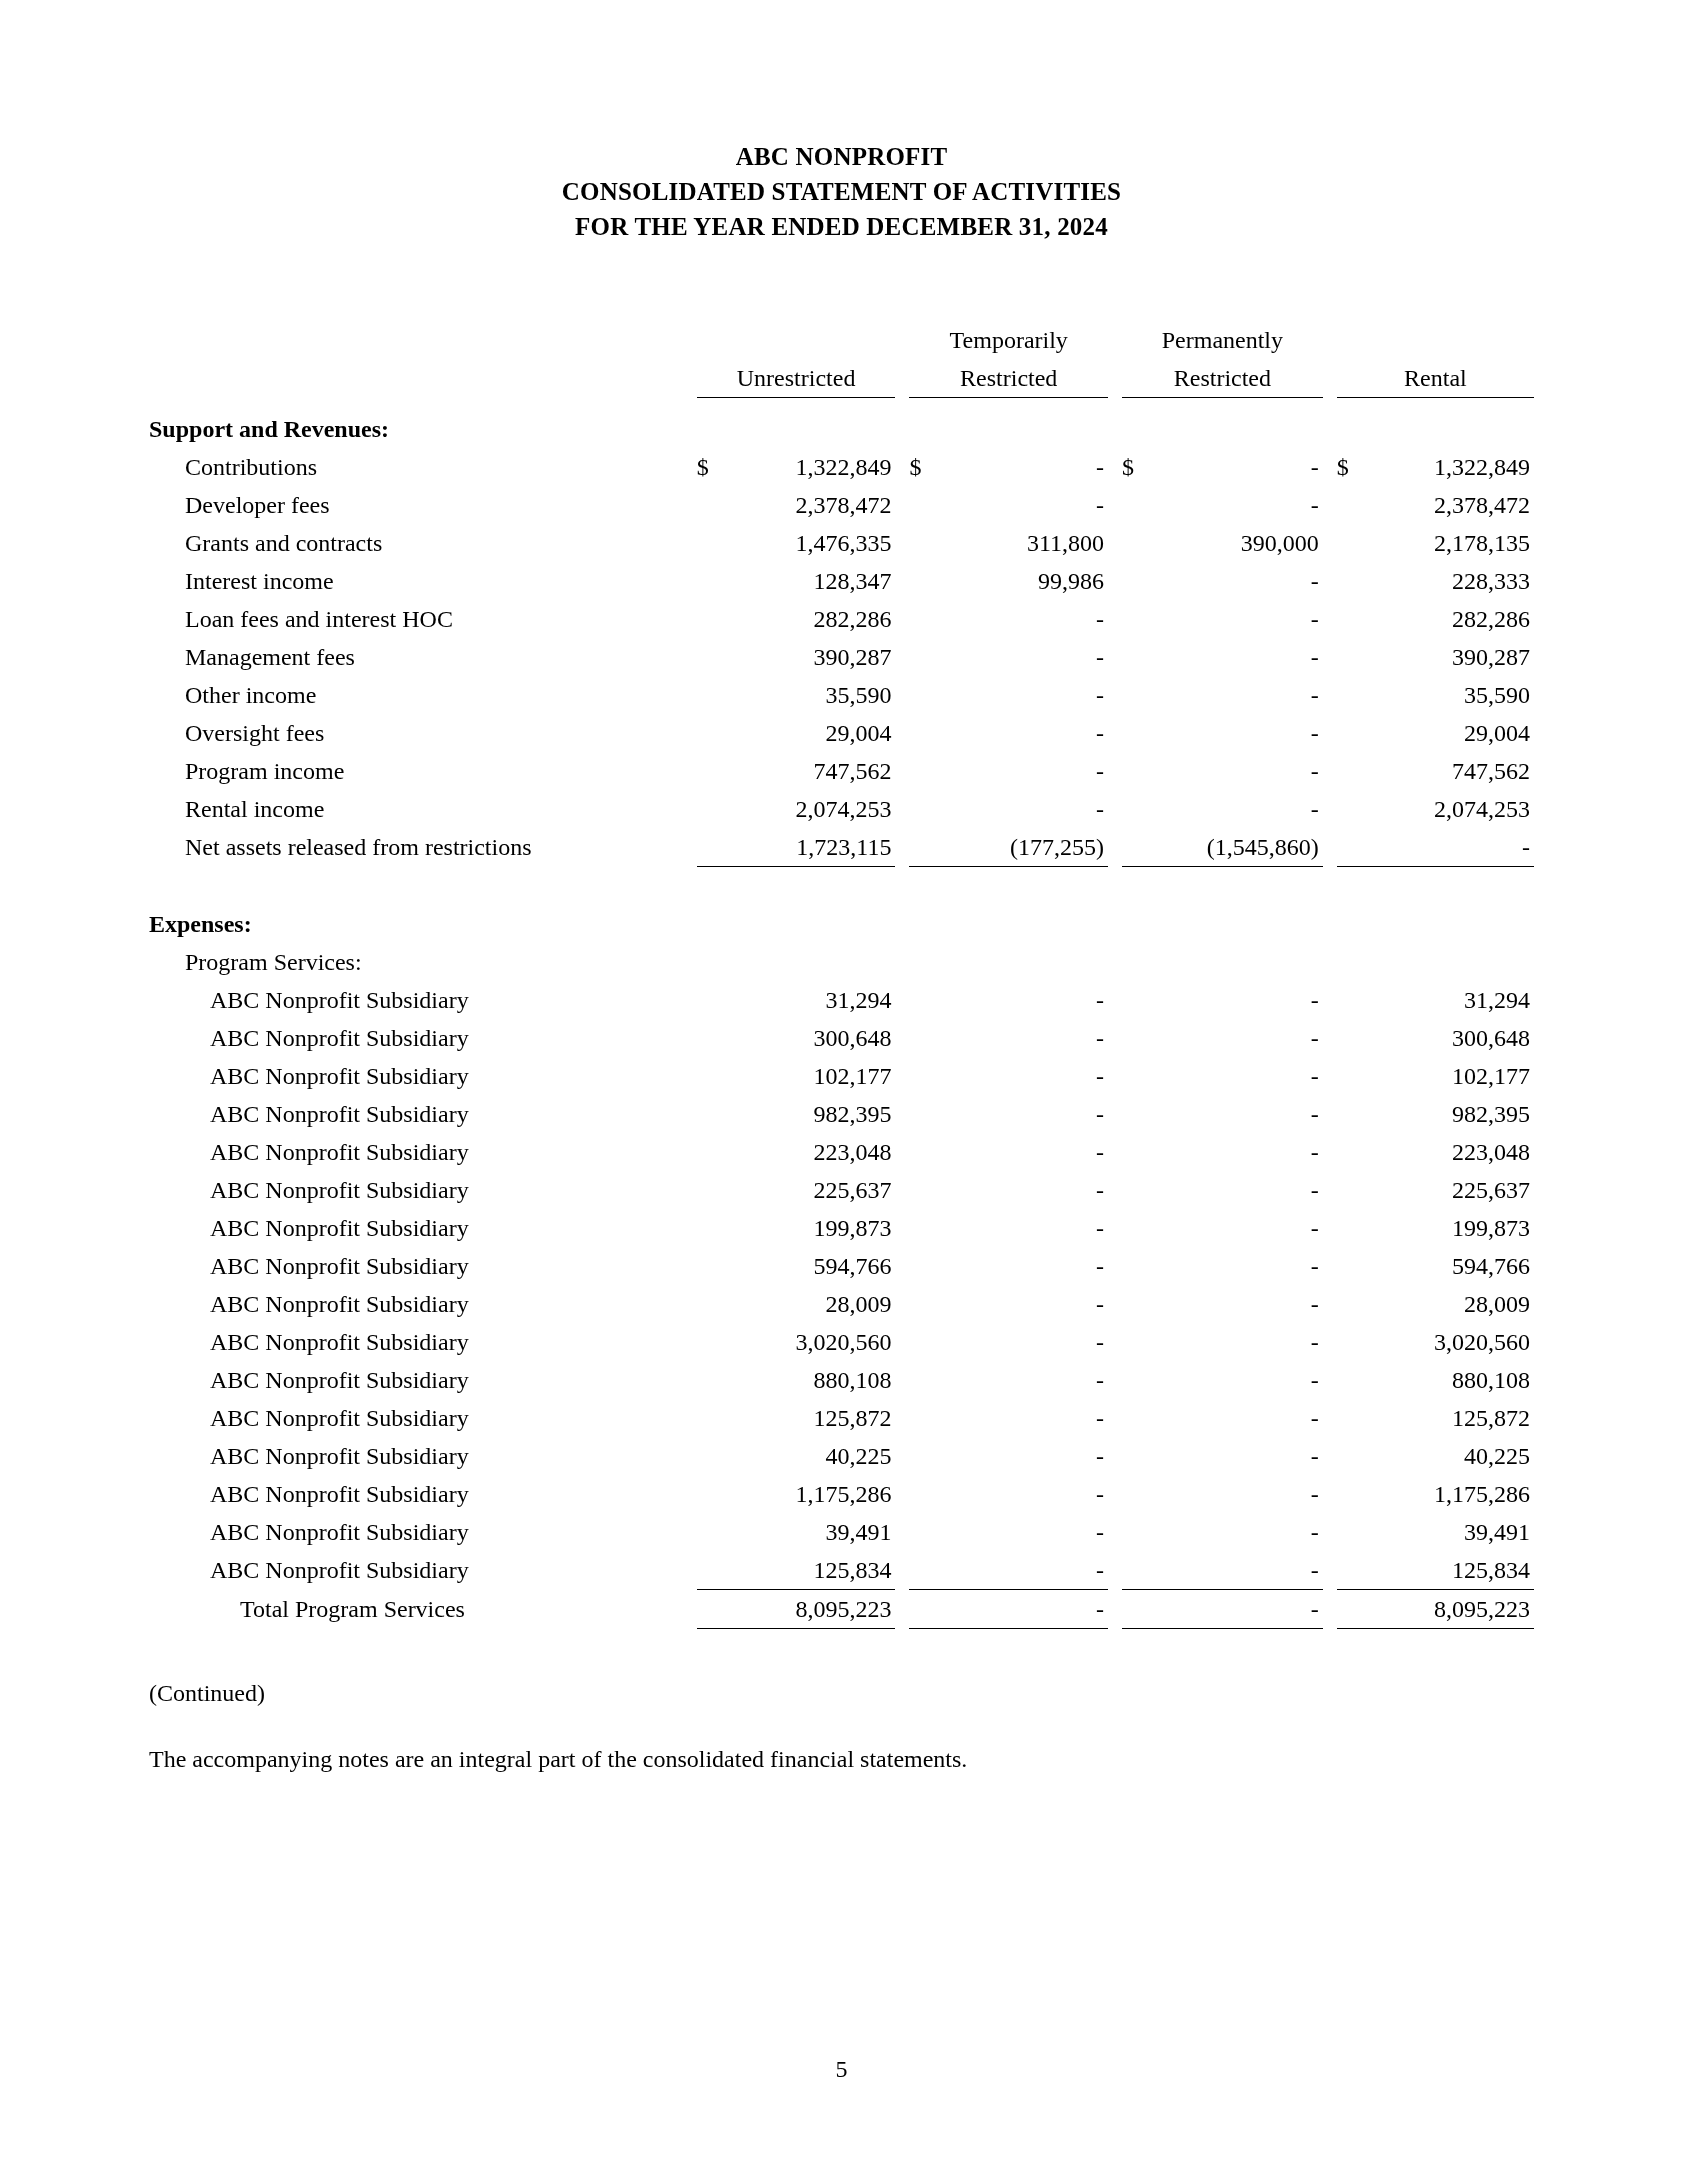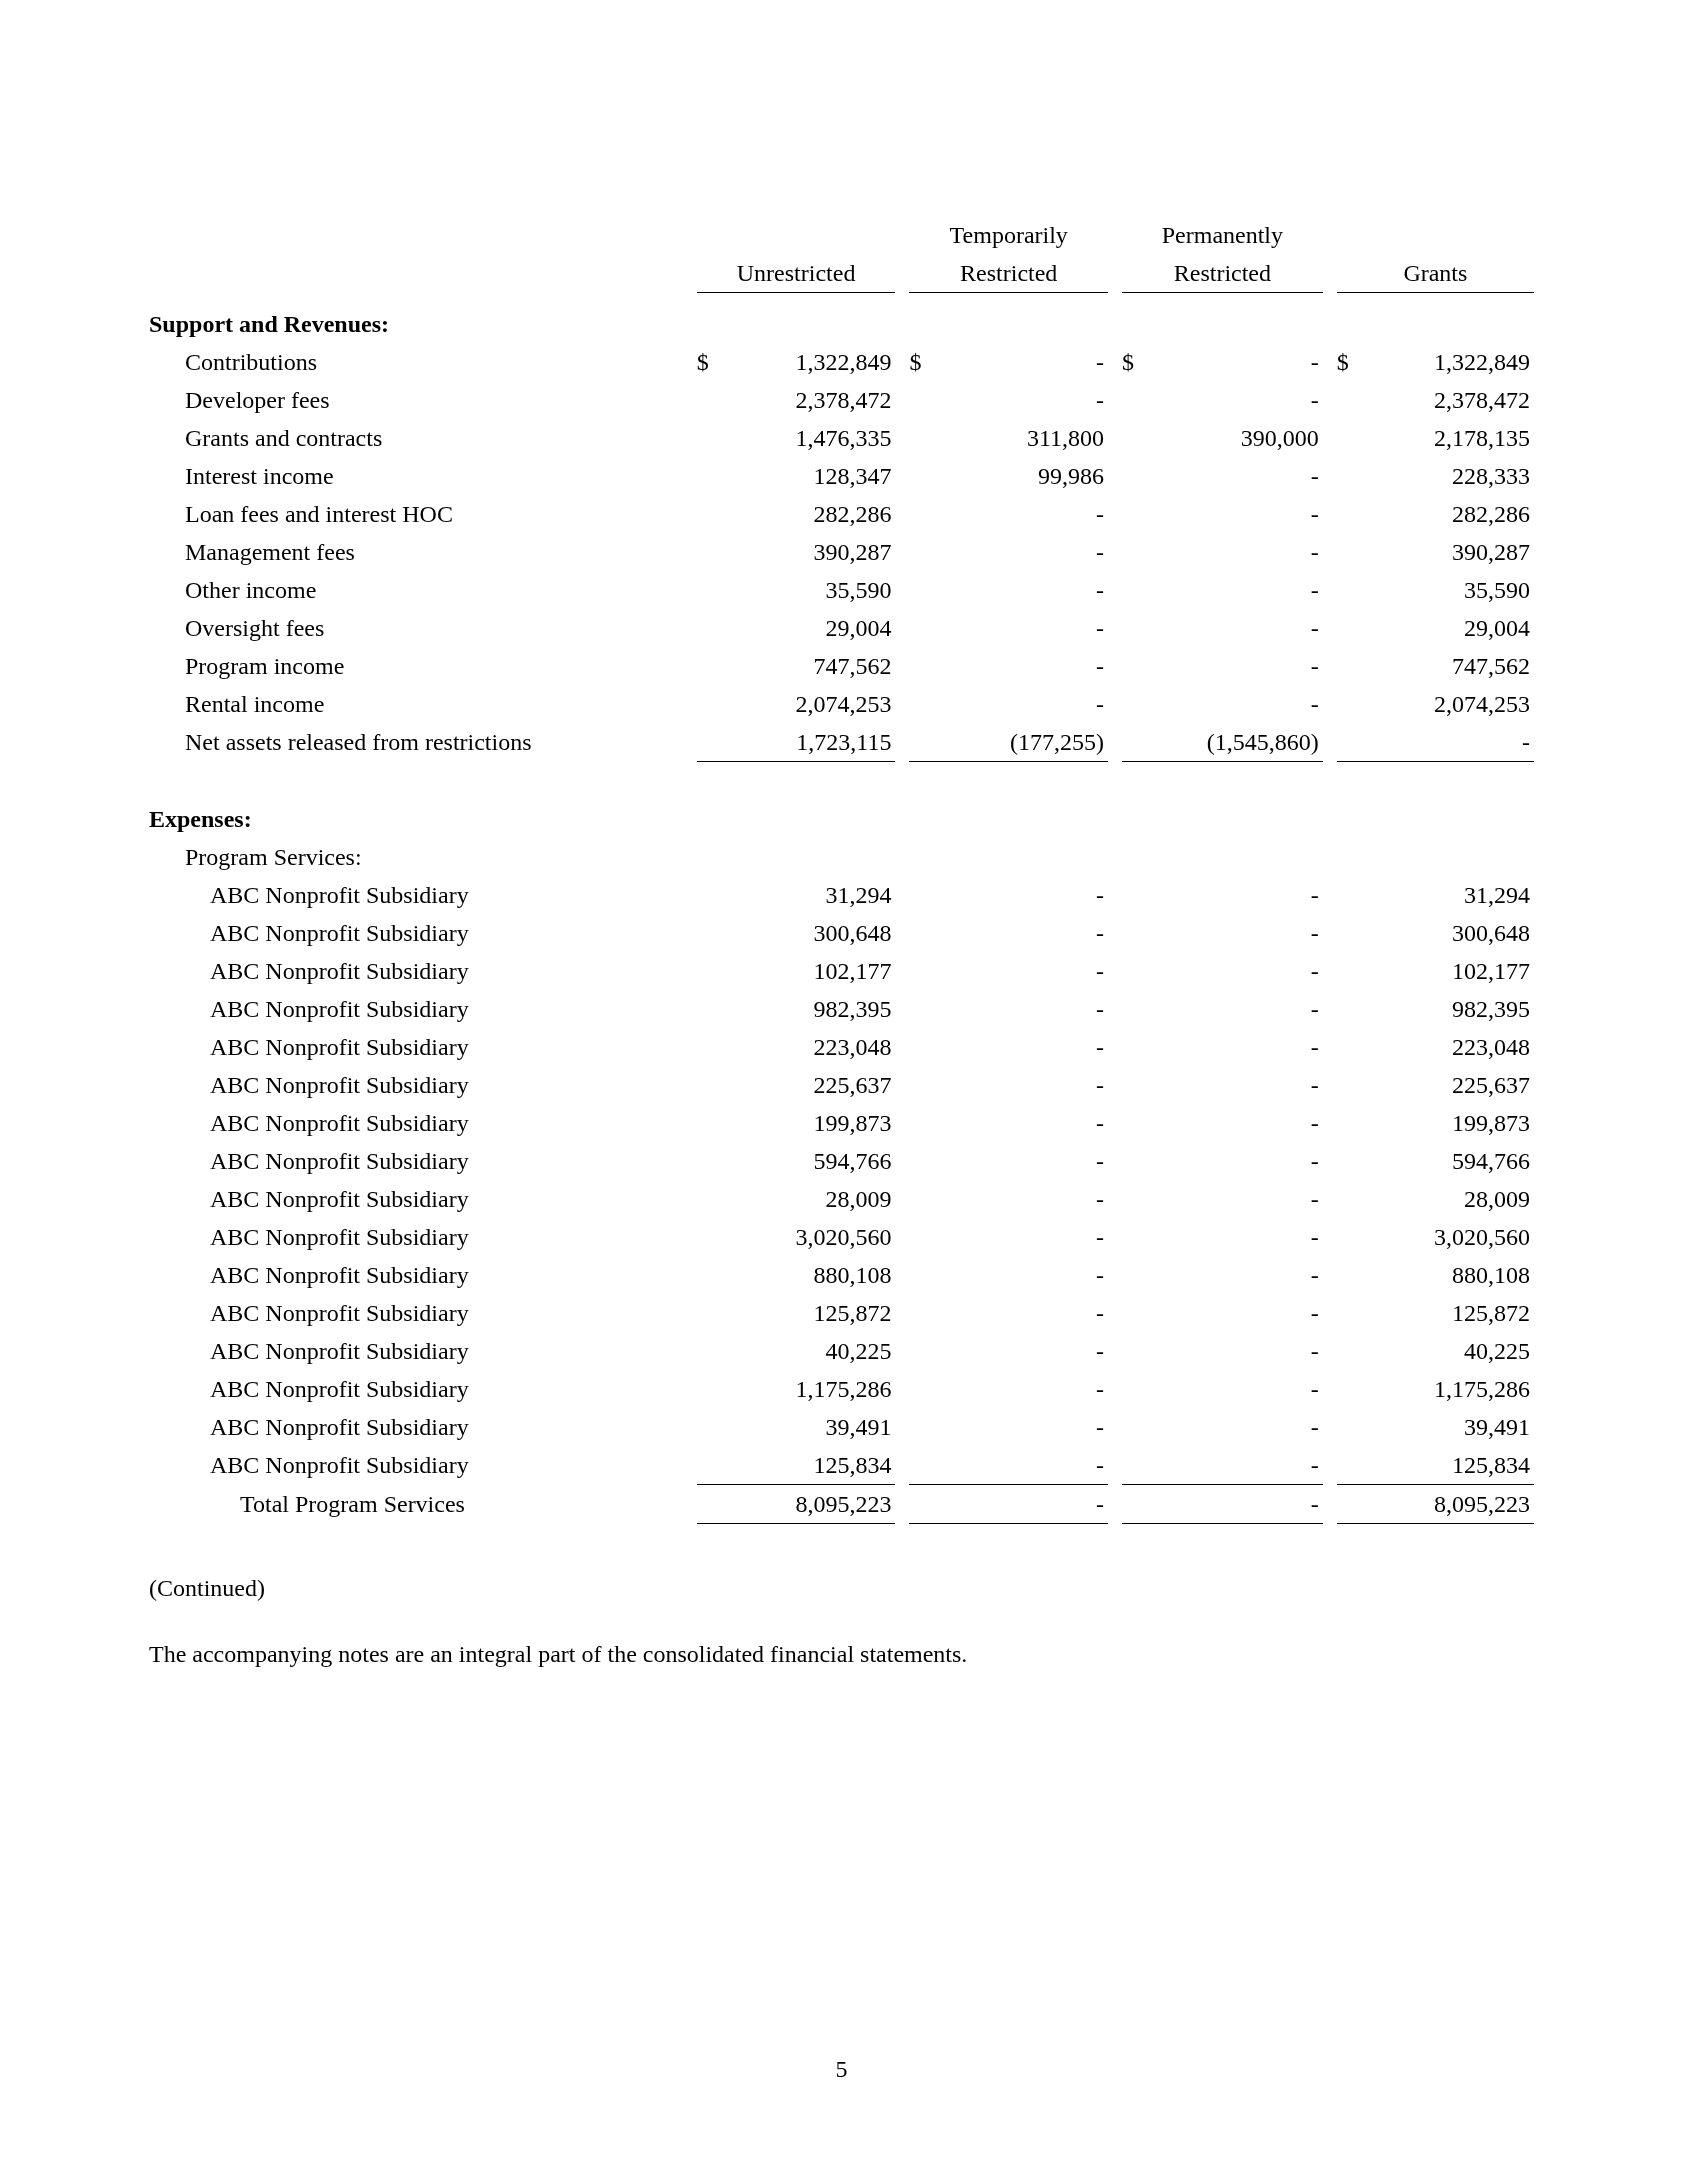"ABC NONPROFIT" div.title-block { html: none -> <div> <div>ABC NONPROFIT</div> <div>CONSOLIDATED STATEMENT OF ACTIVITIES</div> <div>FOR THE YEAR ENDED DECEMBER 31, 2024</div> </div> }
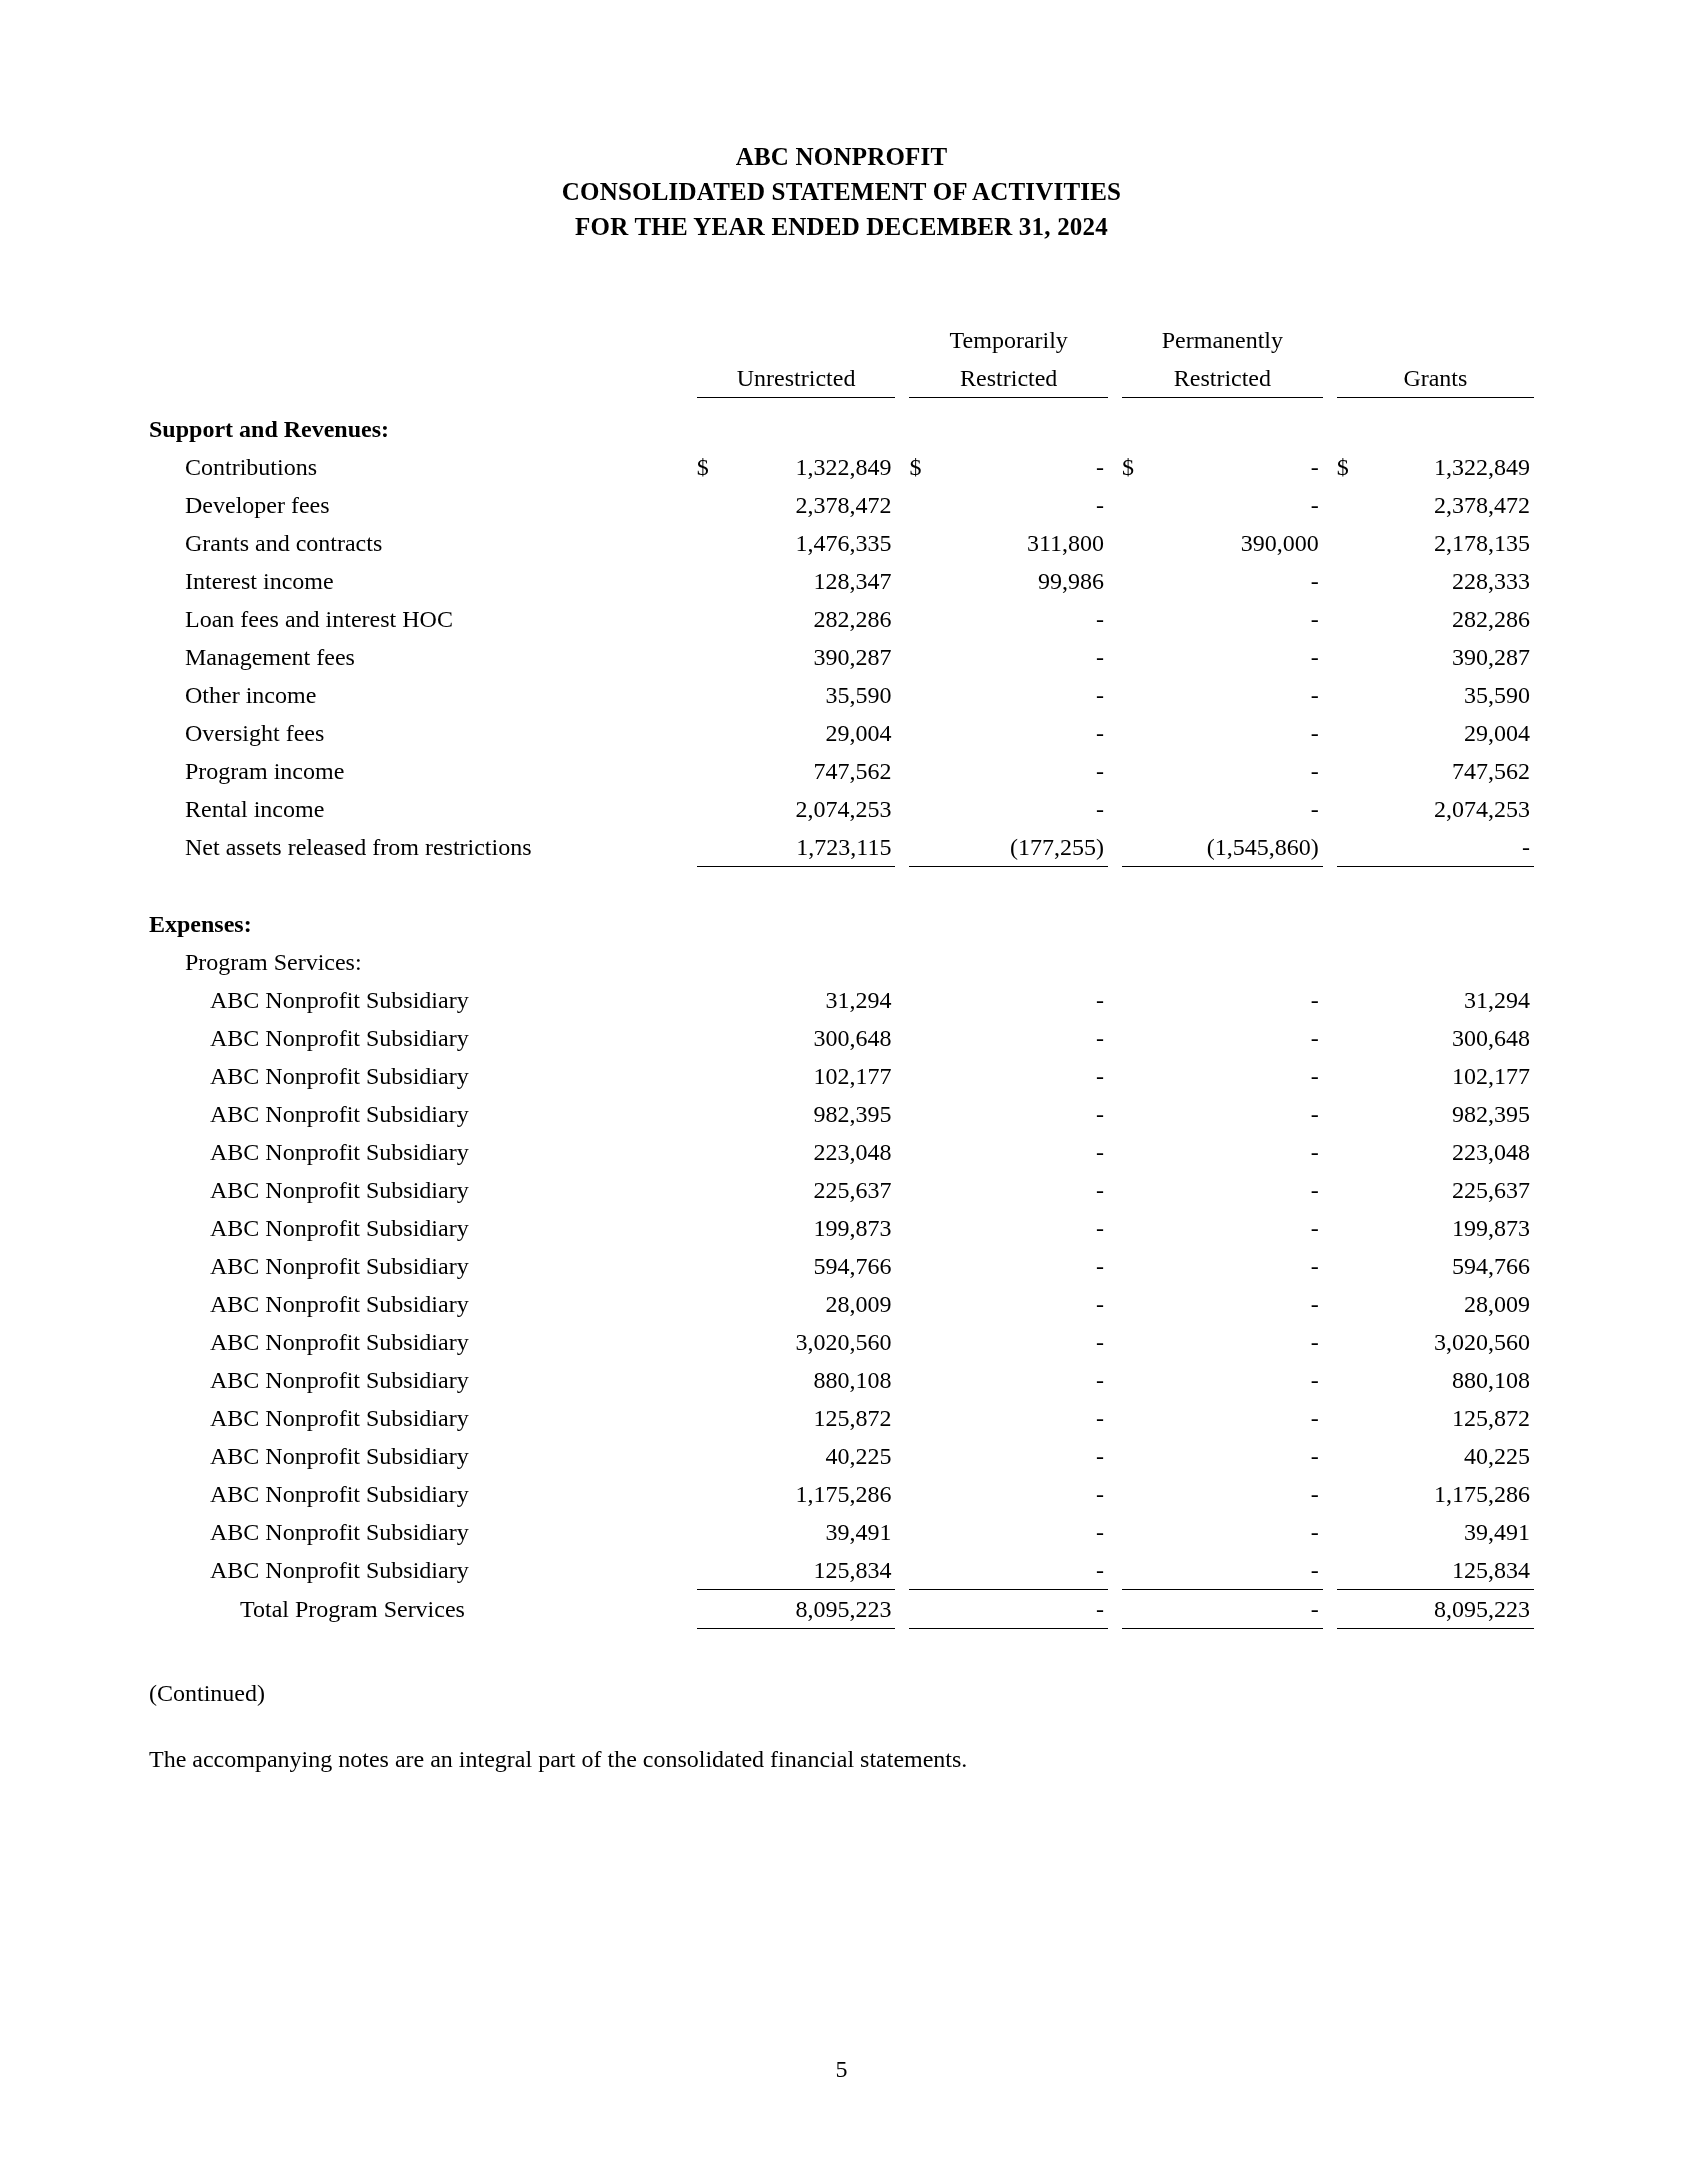"Grants" td.hdr-cell { text: Grants -> Rental }
